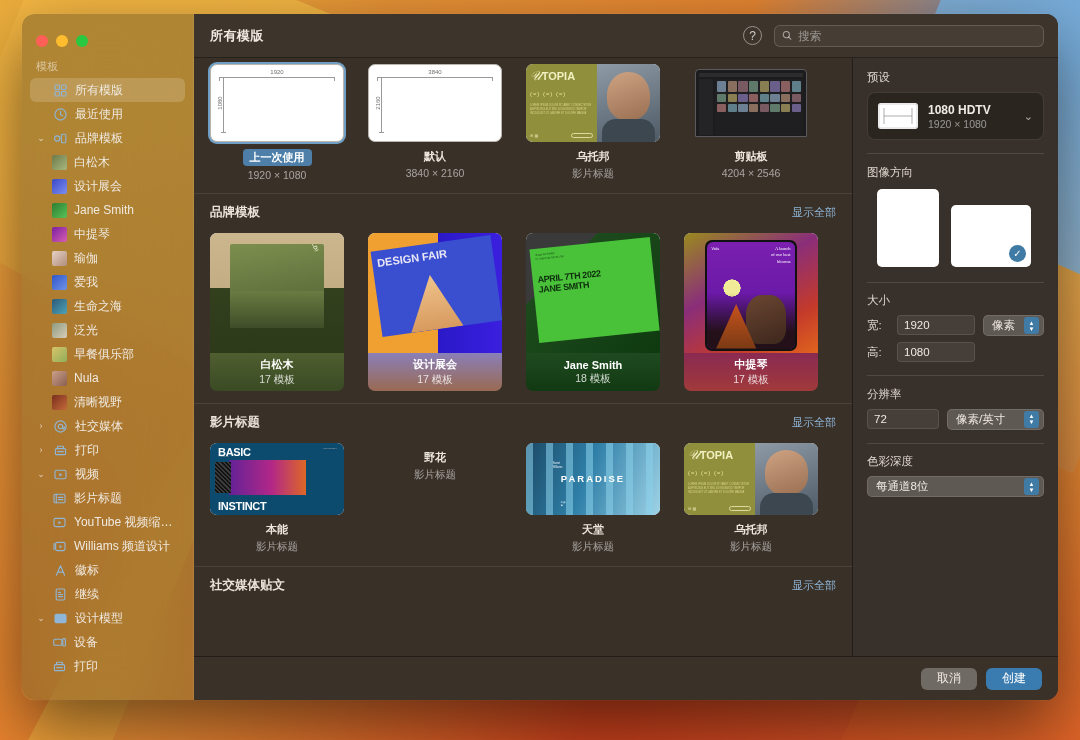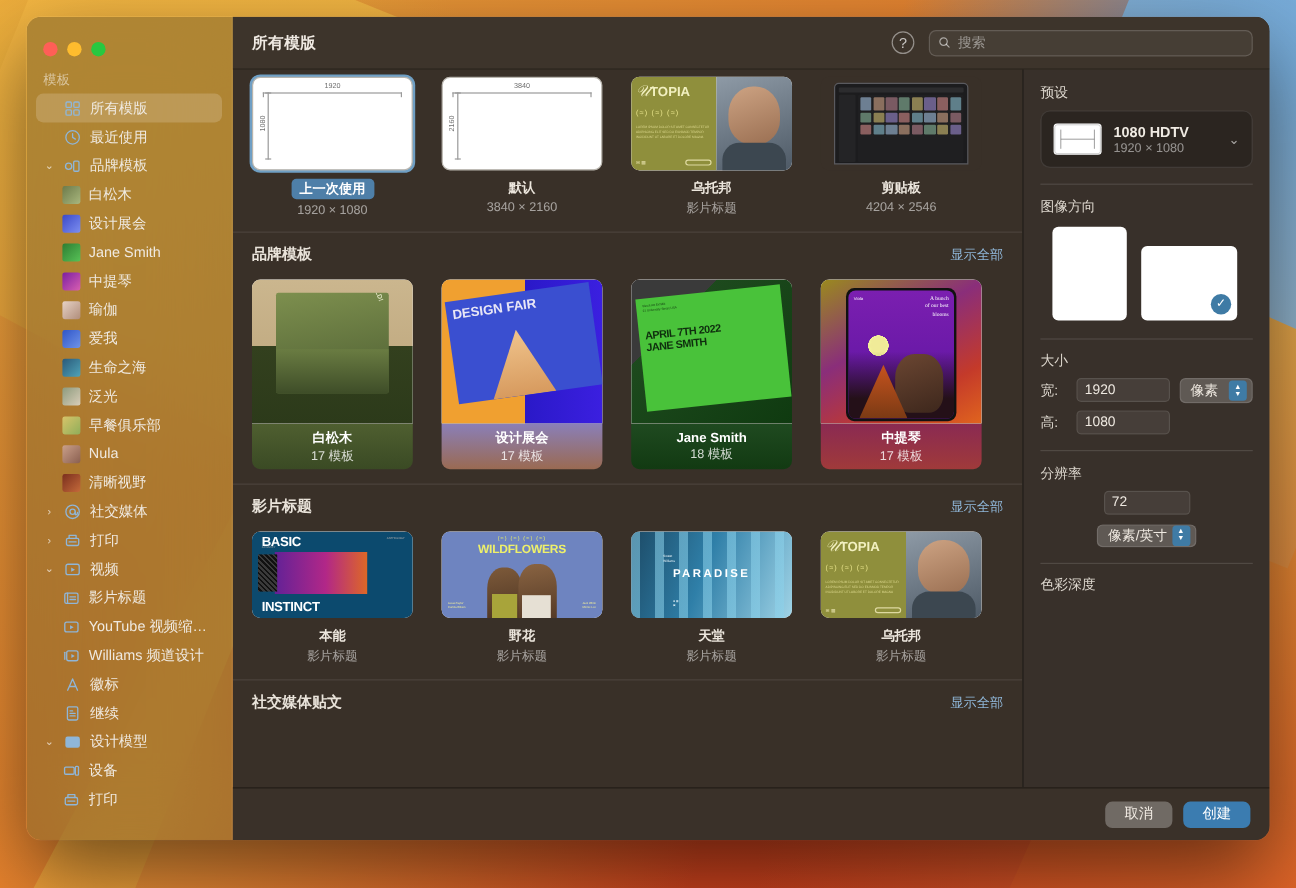"72" .res-row { flex-direction: column -> none }
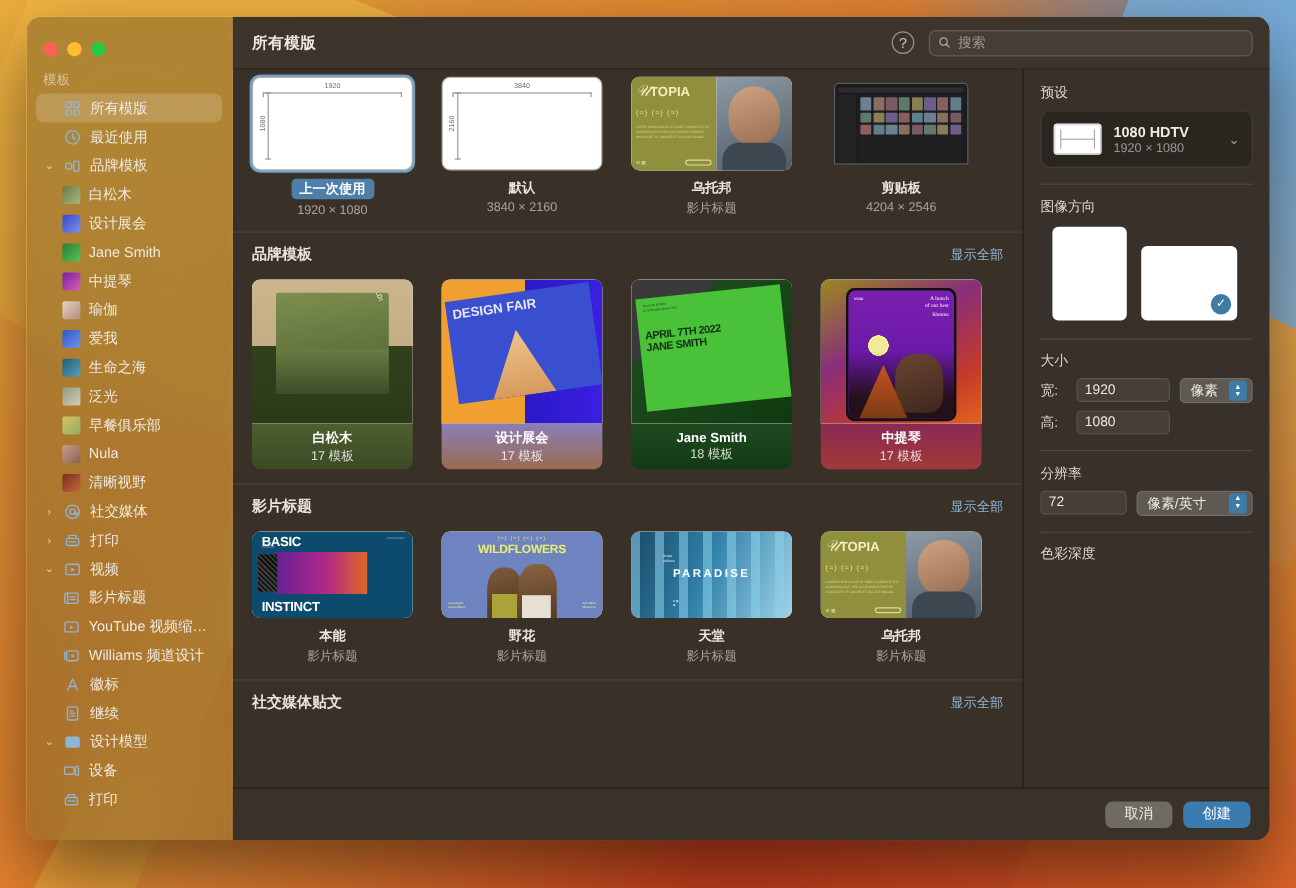"WILDFLOWERS" div.art { html: <div> <div> <div>(≈) (≈) (≈) (≈)</div> <div>WILDFLOWERS</div> <div></div> <div></div> <div></div> <div></div> <div>Lucas Taylor<br>Camila Wilson</div> <div>Jack White<br>Minnie Lee</div> </div> </div> -> none }
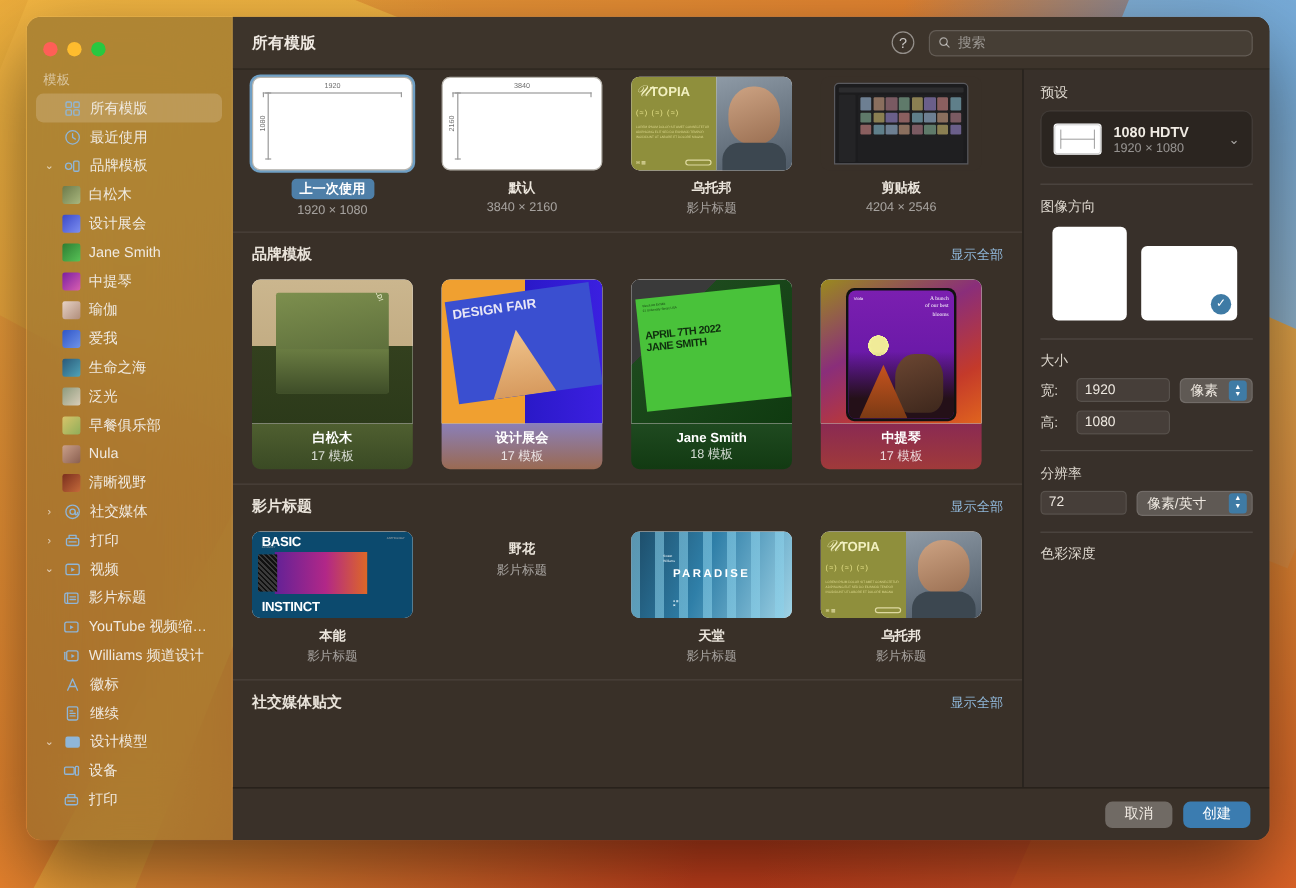"每通道8位" div.unit-select { html: none -> <div> <span>每通道8位</span> <span>▲<br>▼</span> </div> }
